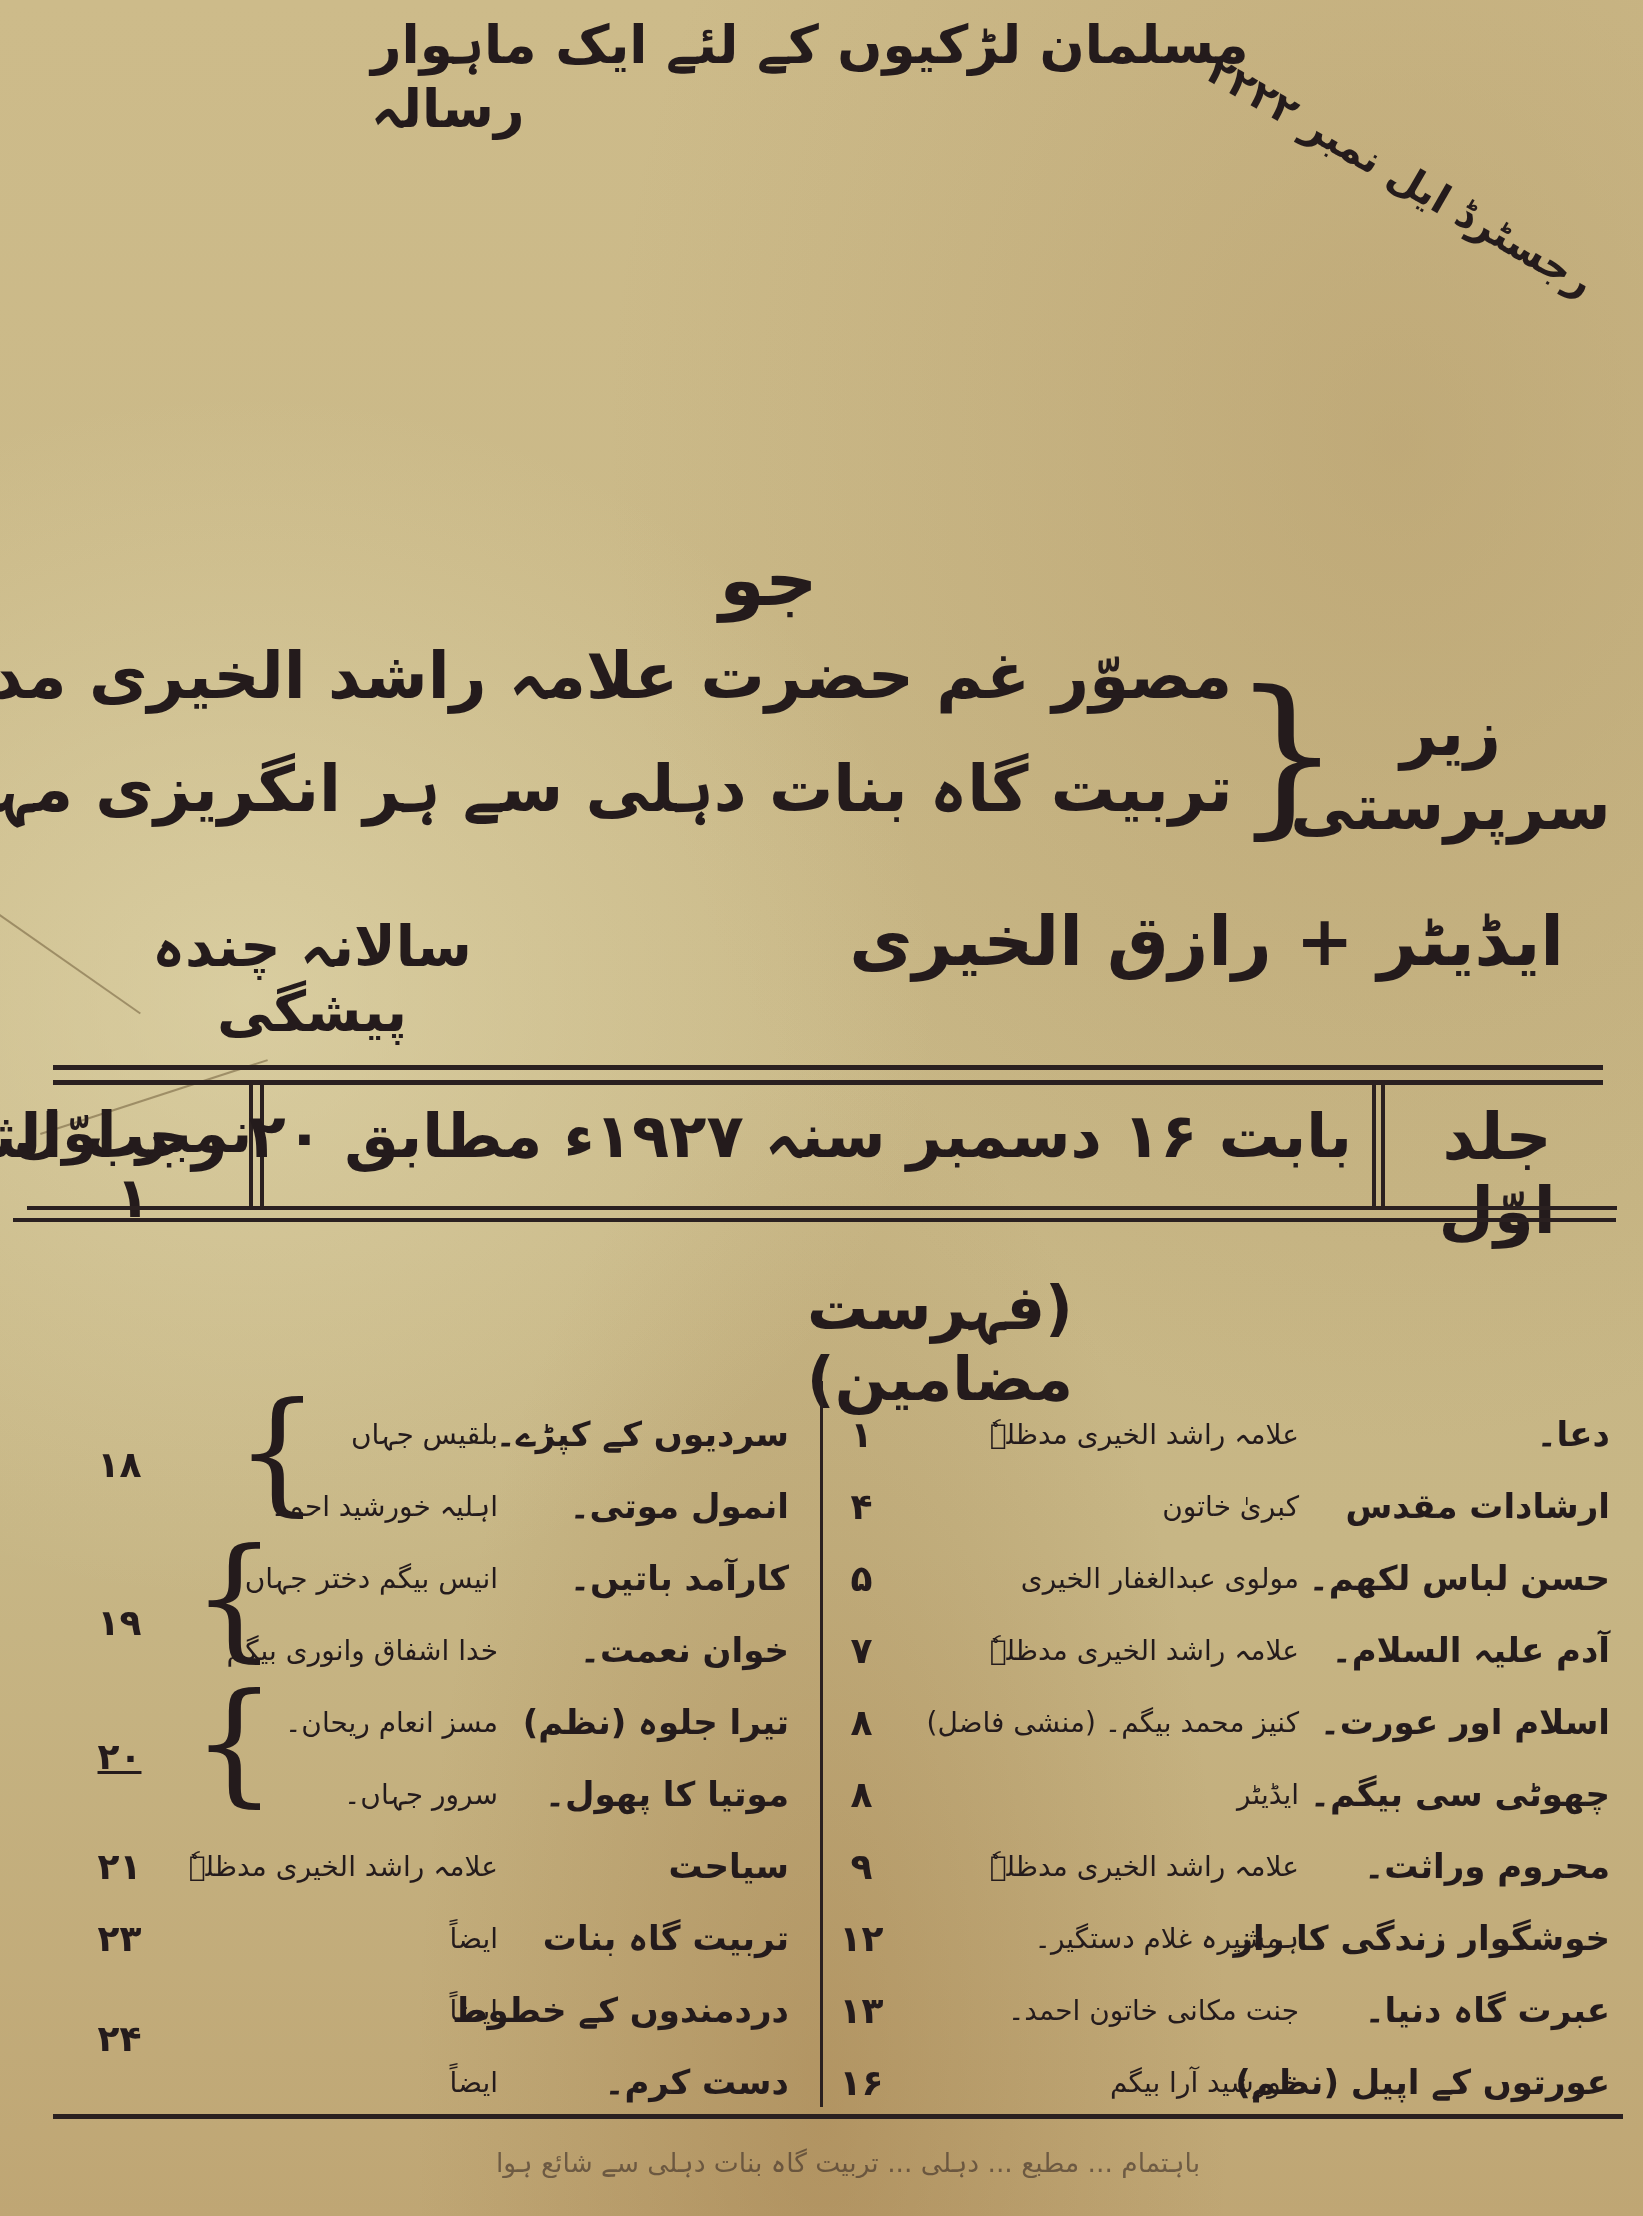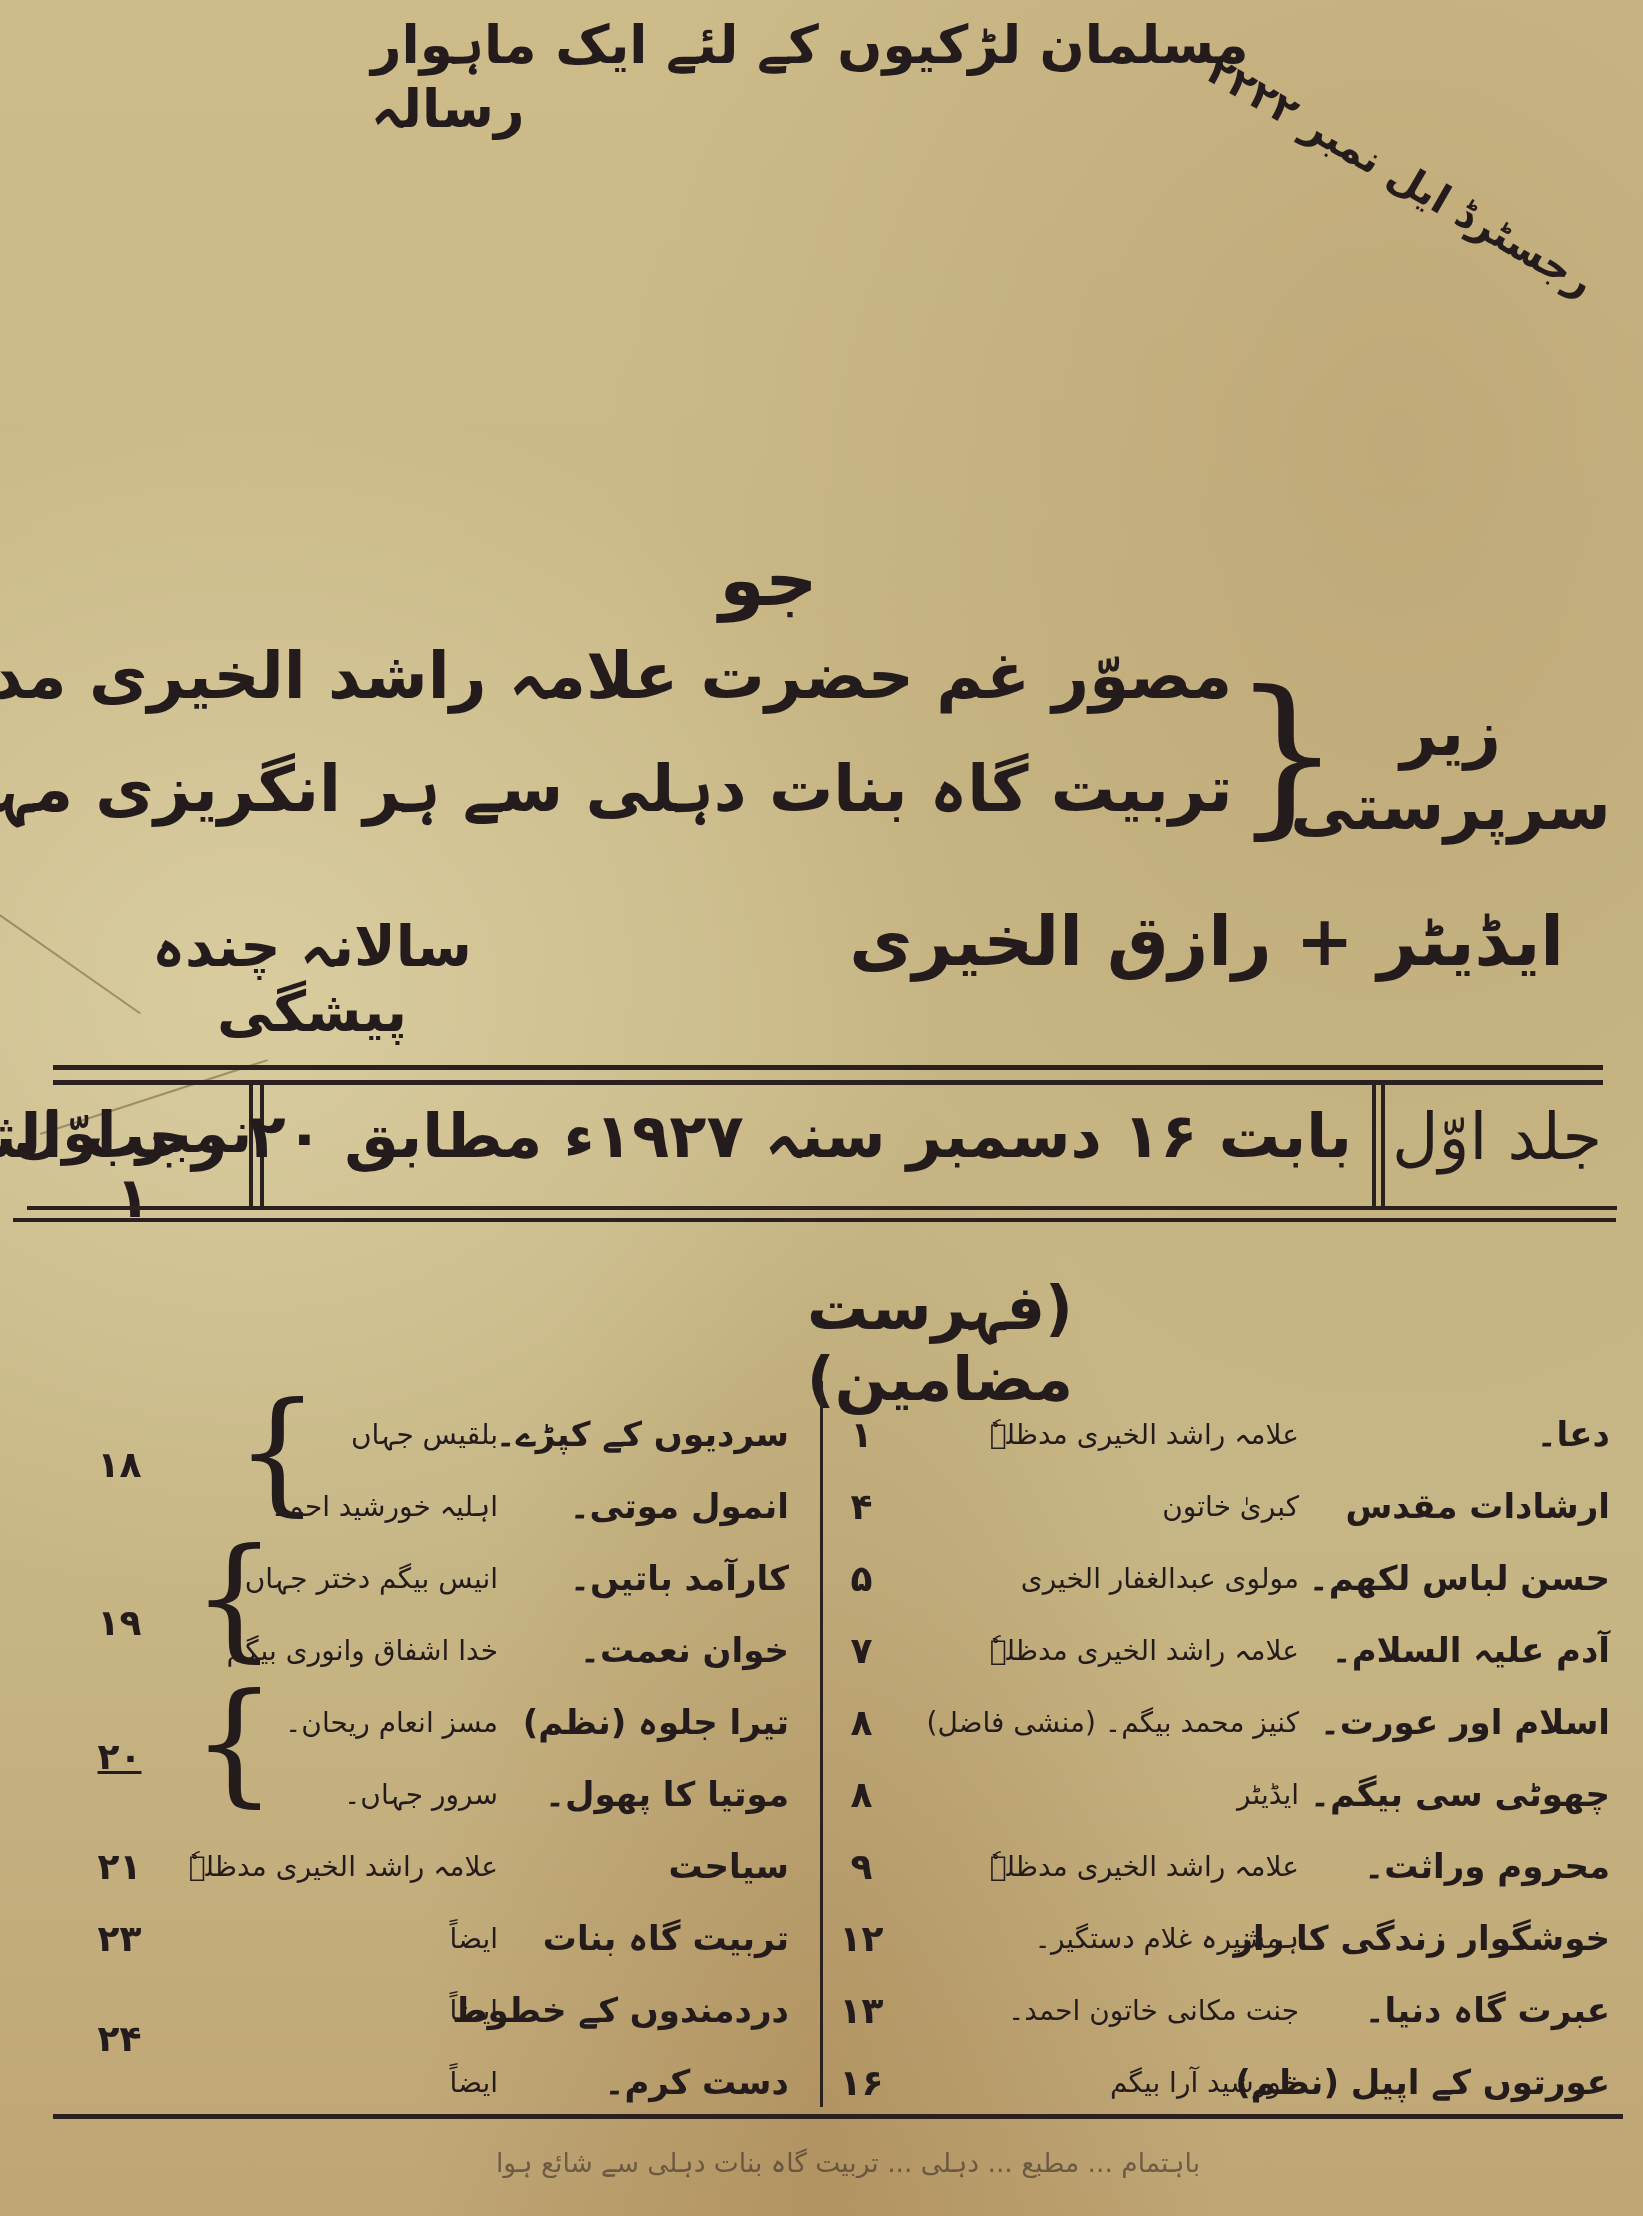"جلد اوّل" .vol { font-weight: normal -> bold }
